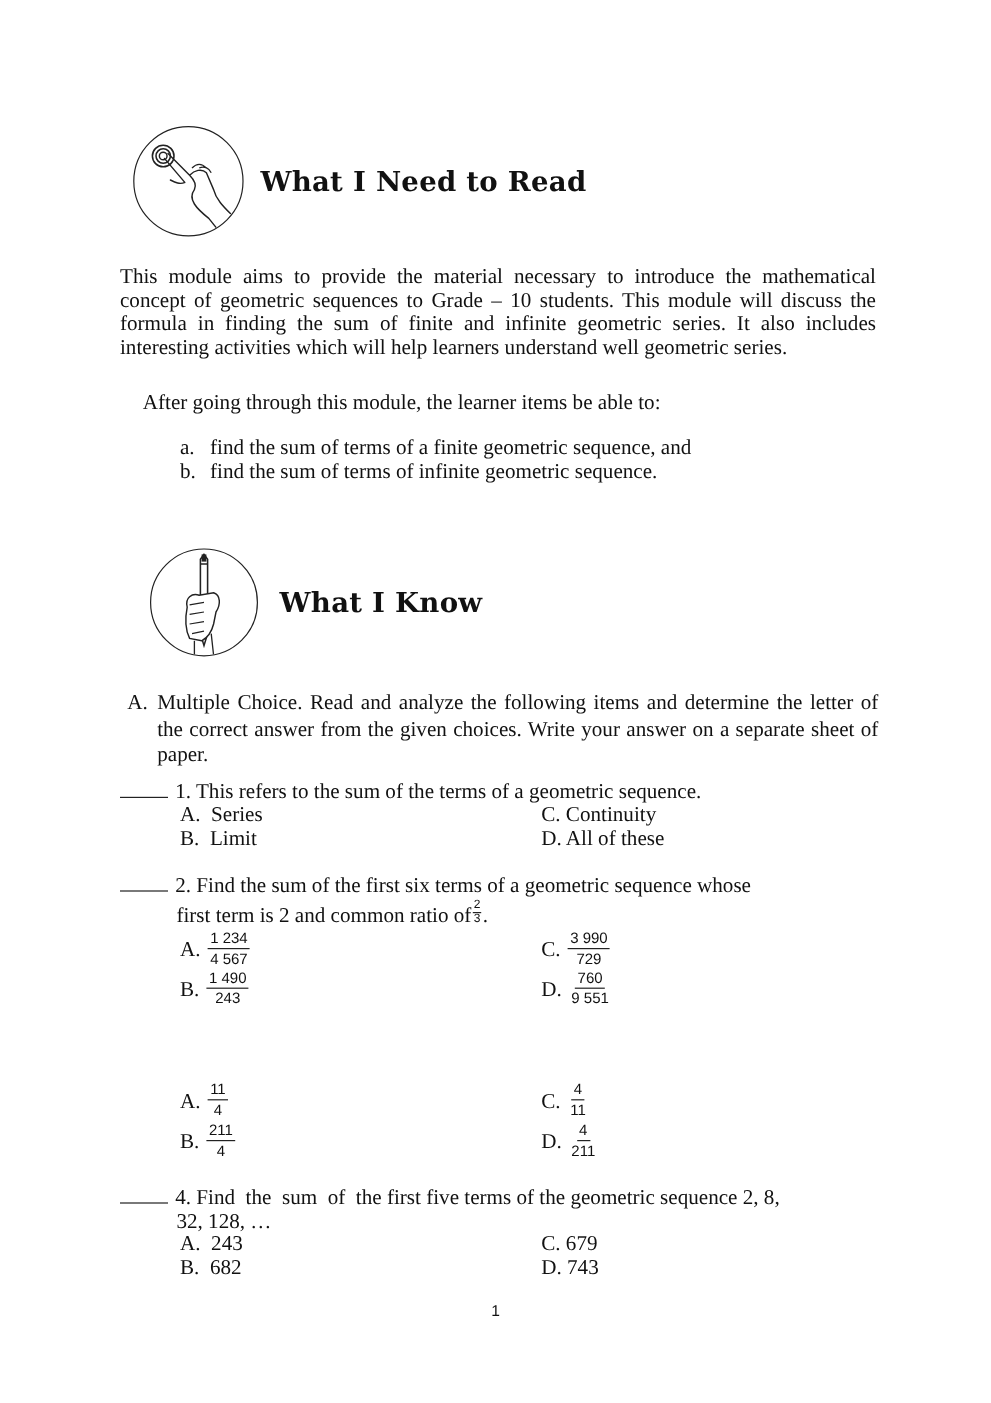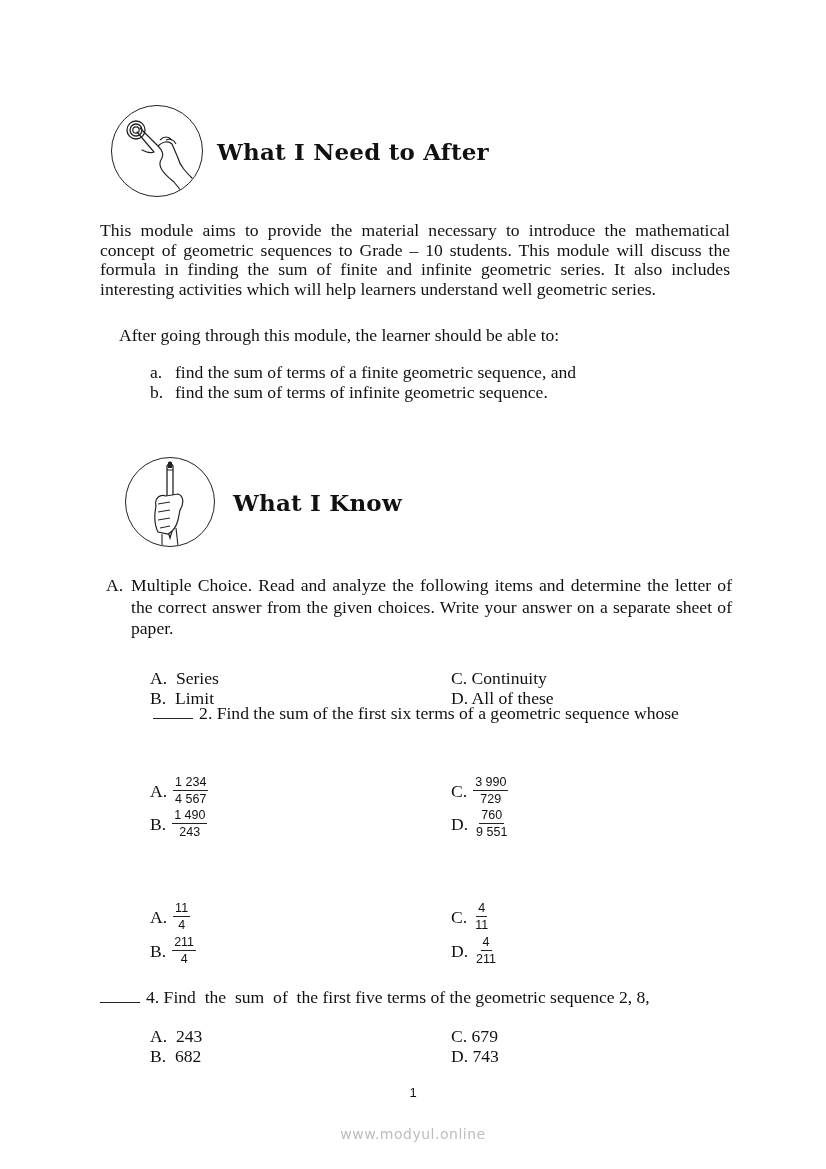"What I Need to After" div.section-title { text: After -> Read }
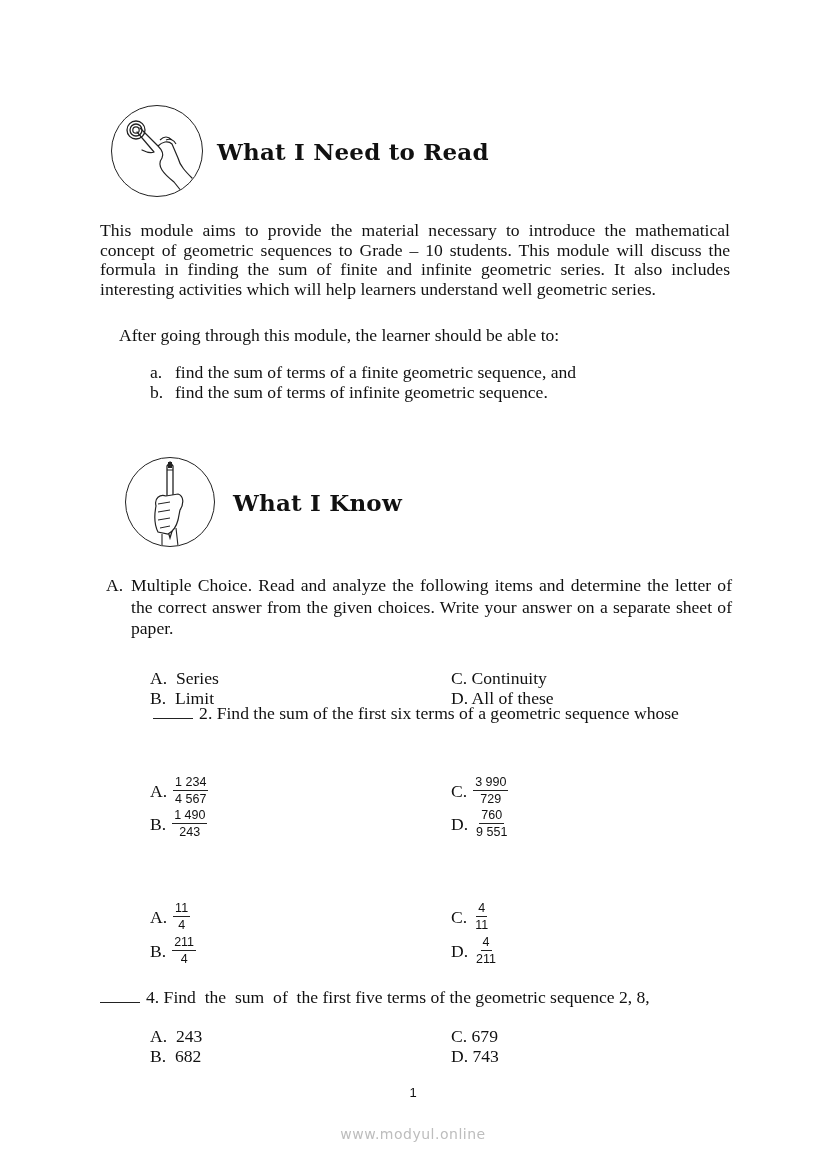"After going through this module," div.intro { text: should -> items }
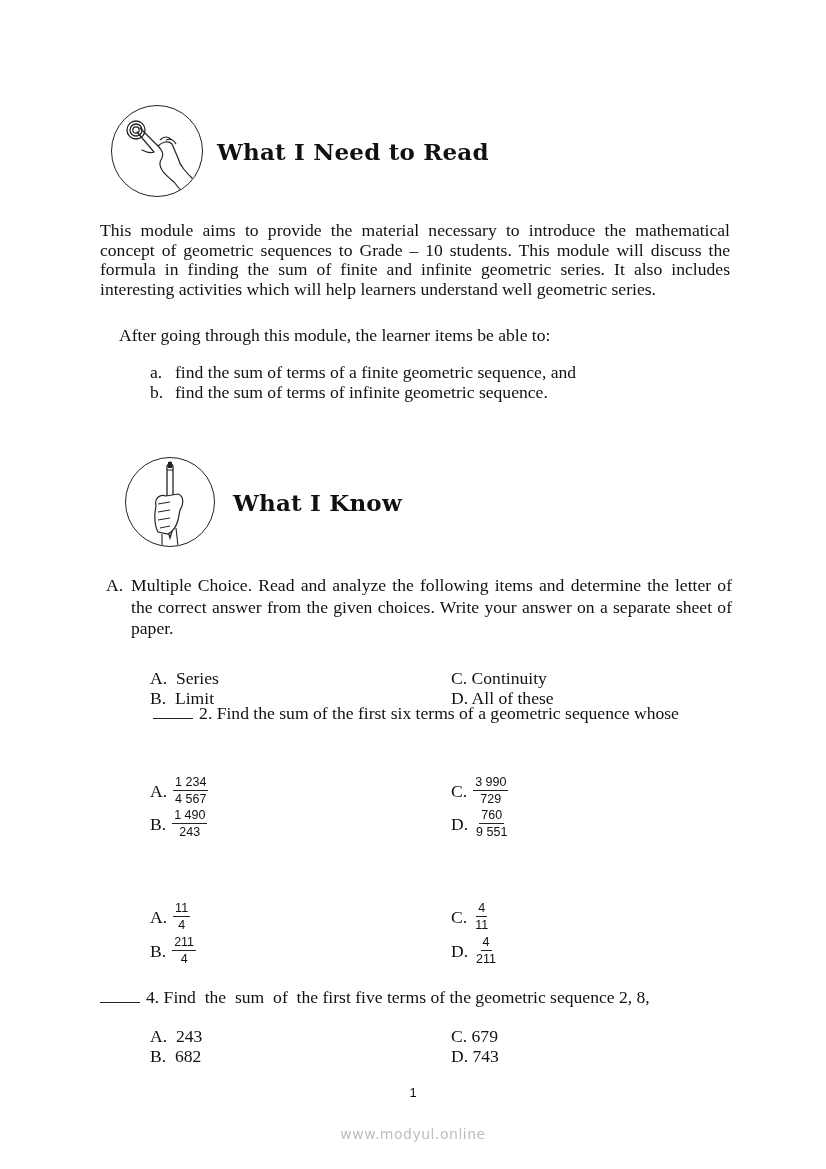"1. This refers to the" div.q { html: none -> <div> <span></span><span>1.</span> <span>This refers to the sum of the terms of a geometric sequence.</span> </div> }
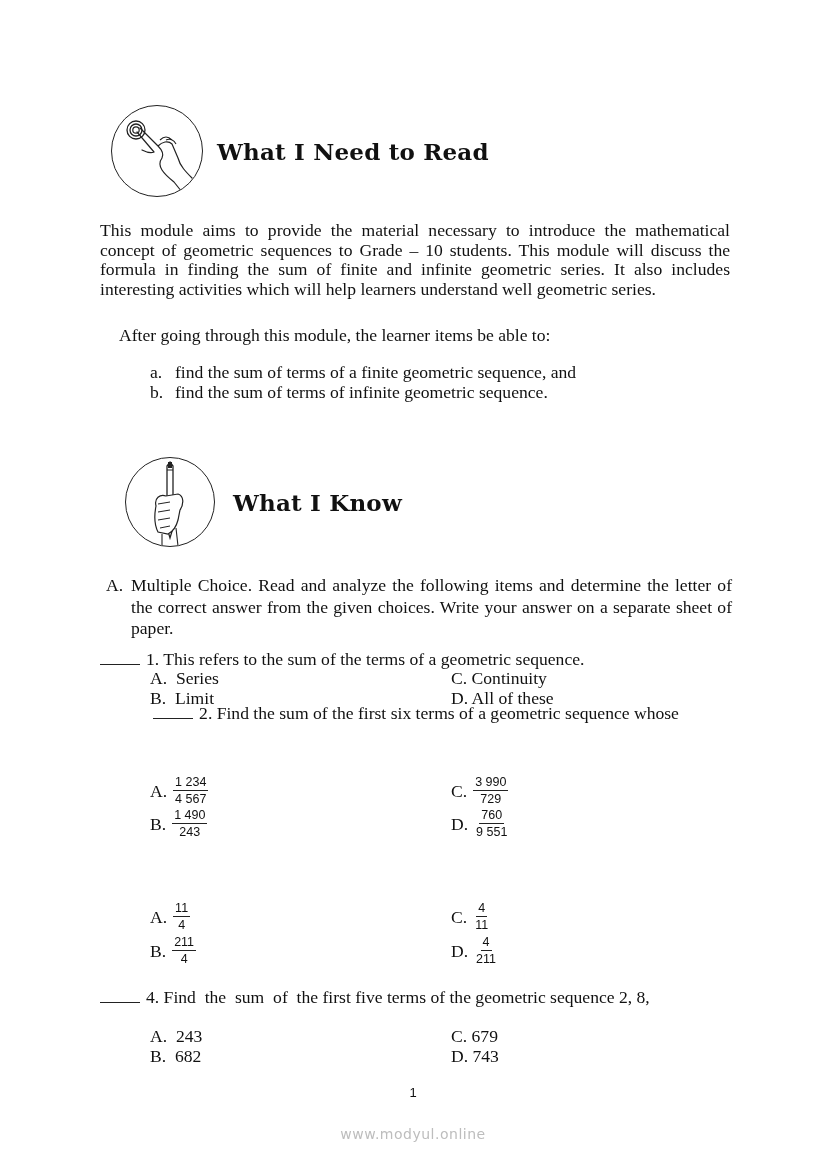"2. Find the sum of" div.q { text-align: center -> none; top: 704px -> 728px }
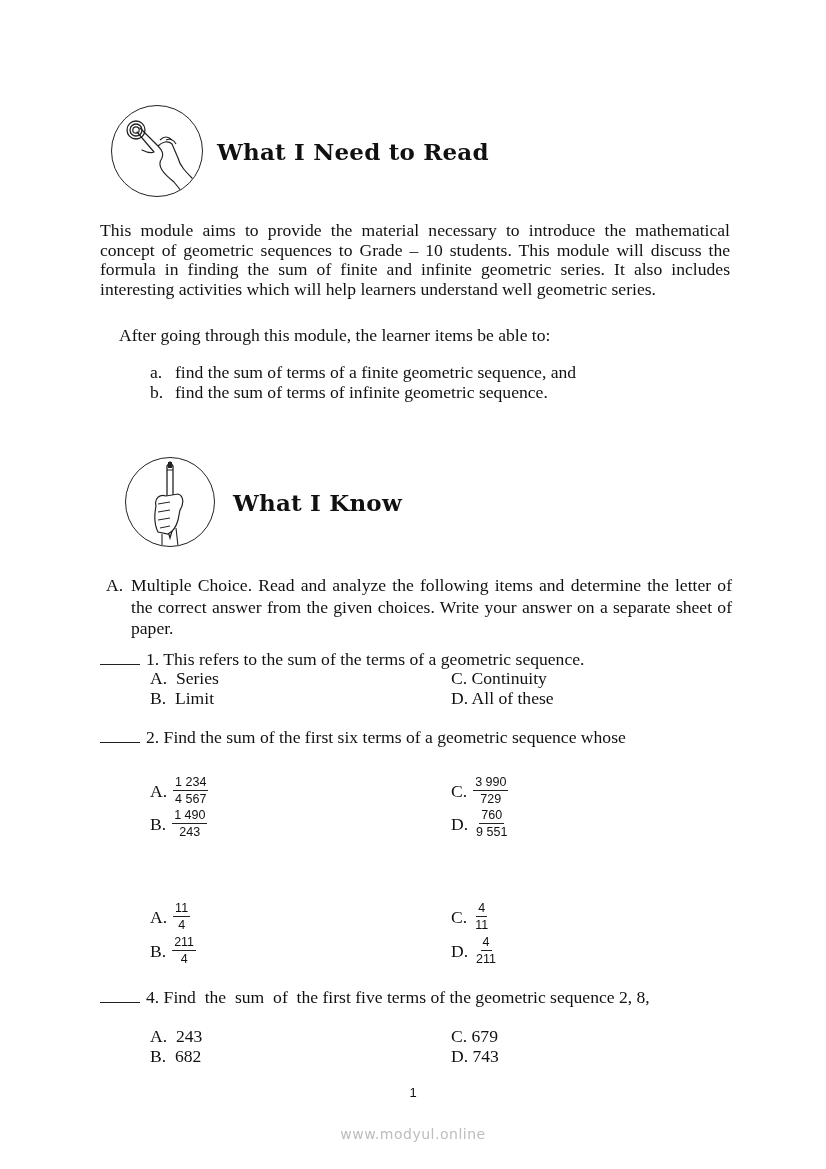"first term is 2 and" div.cont { html: none -> <div><span>first term is 2 and common ratio of</span><span> <span>2</span> <span>3</span> </span><span>.</span></div> }
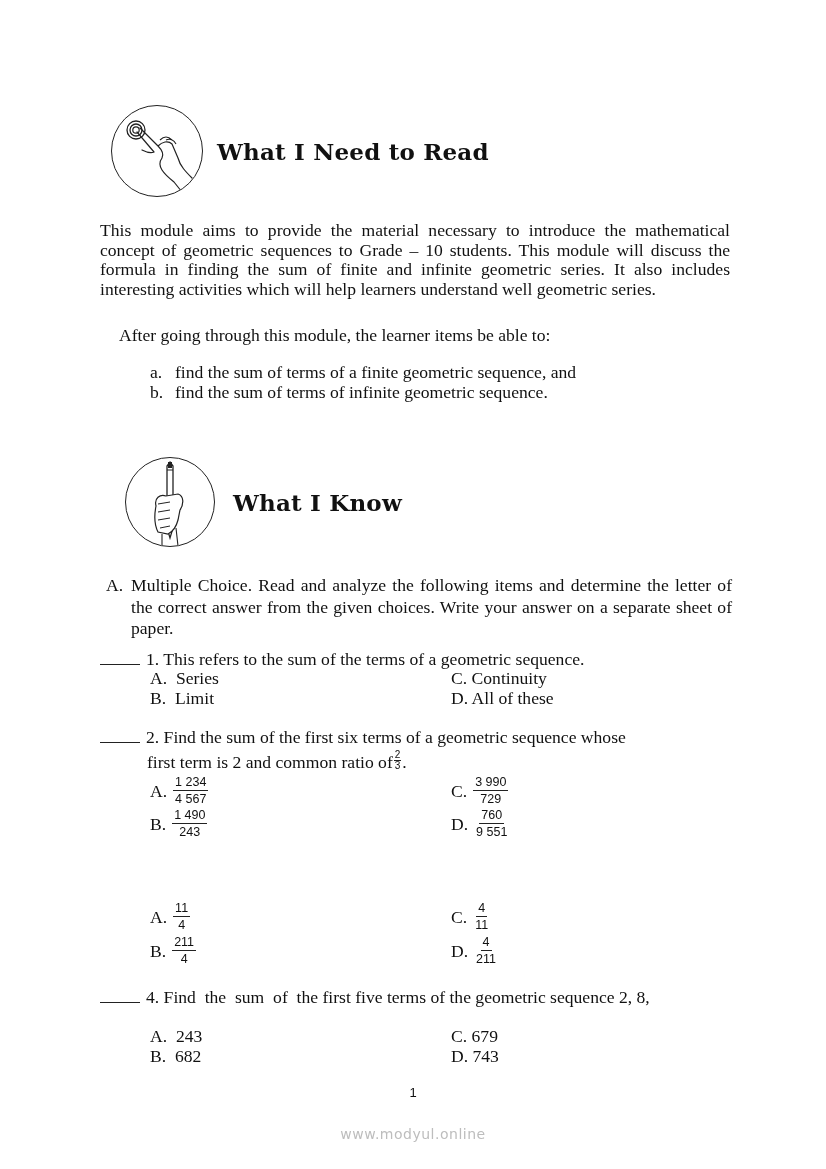"32, 128, …" div.cont { html: none -> <div><span>32, 128, …</span></div> }
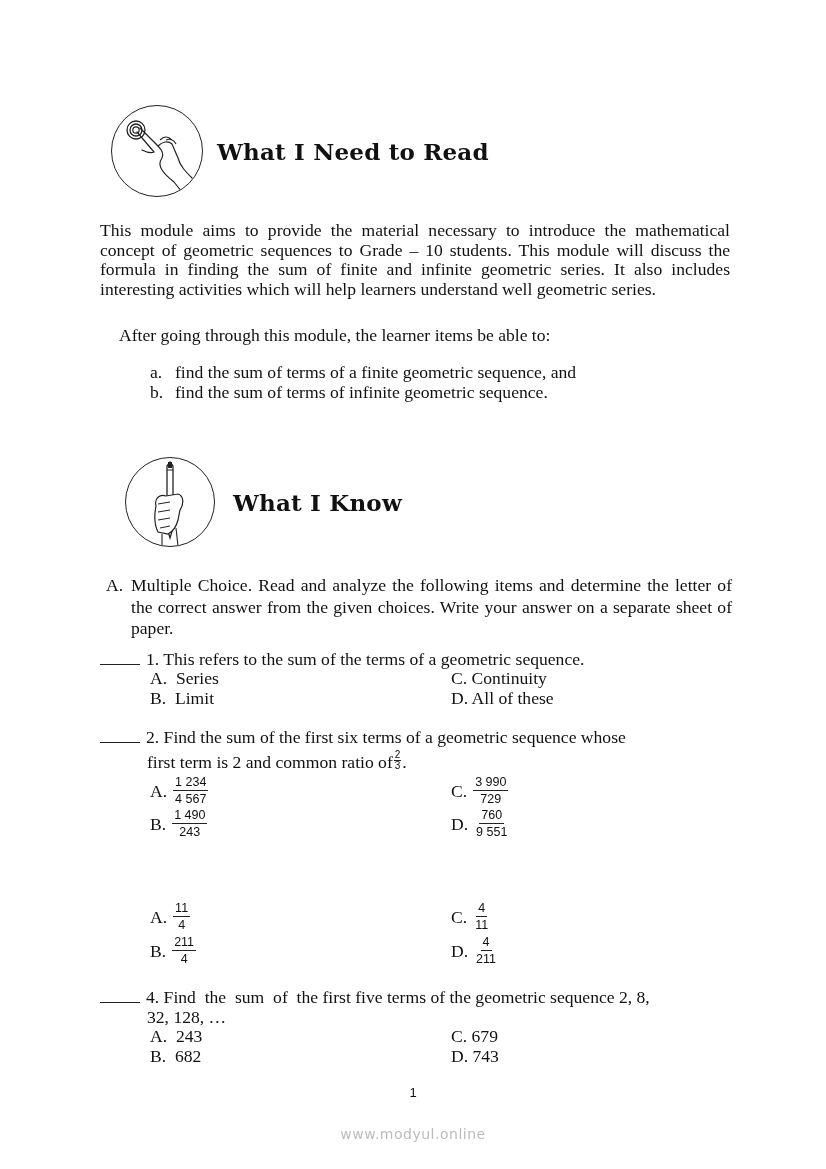"www.modyul.online" div.watermark { html: <div>www.modyul.online</div> -> none }
